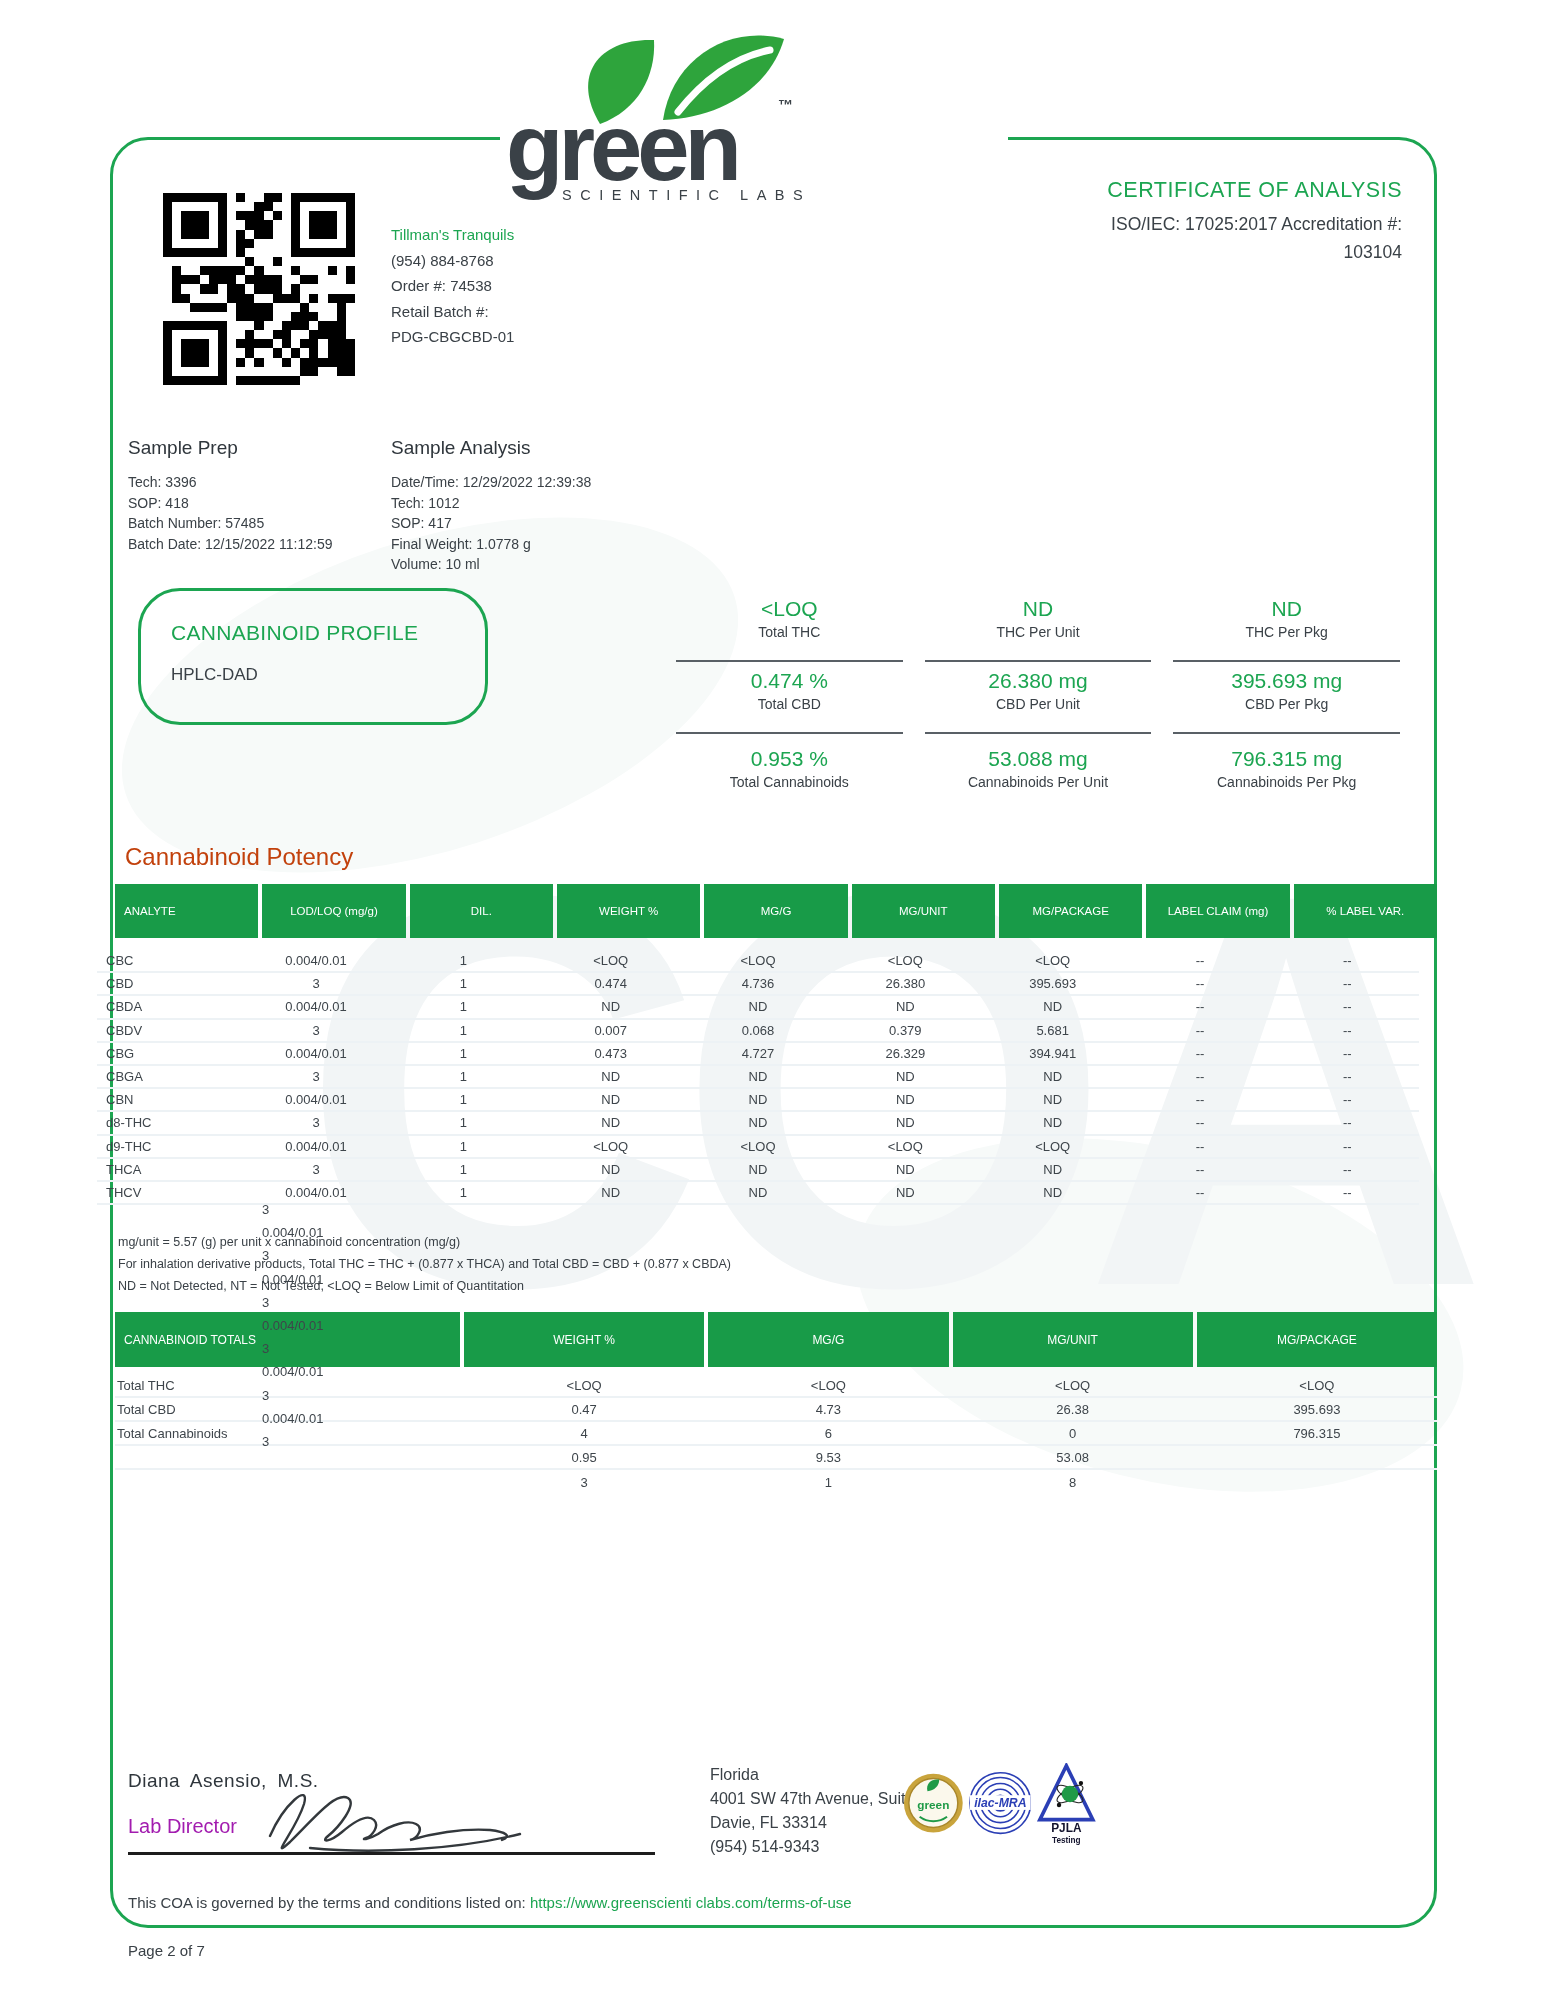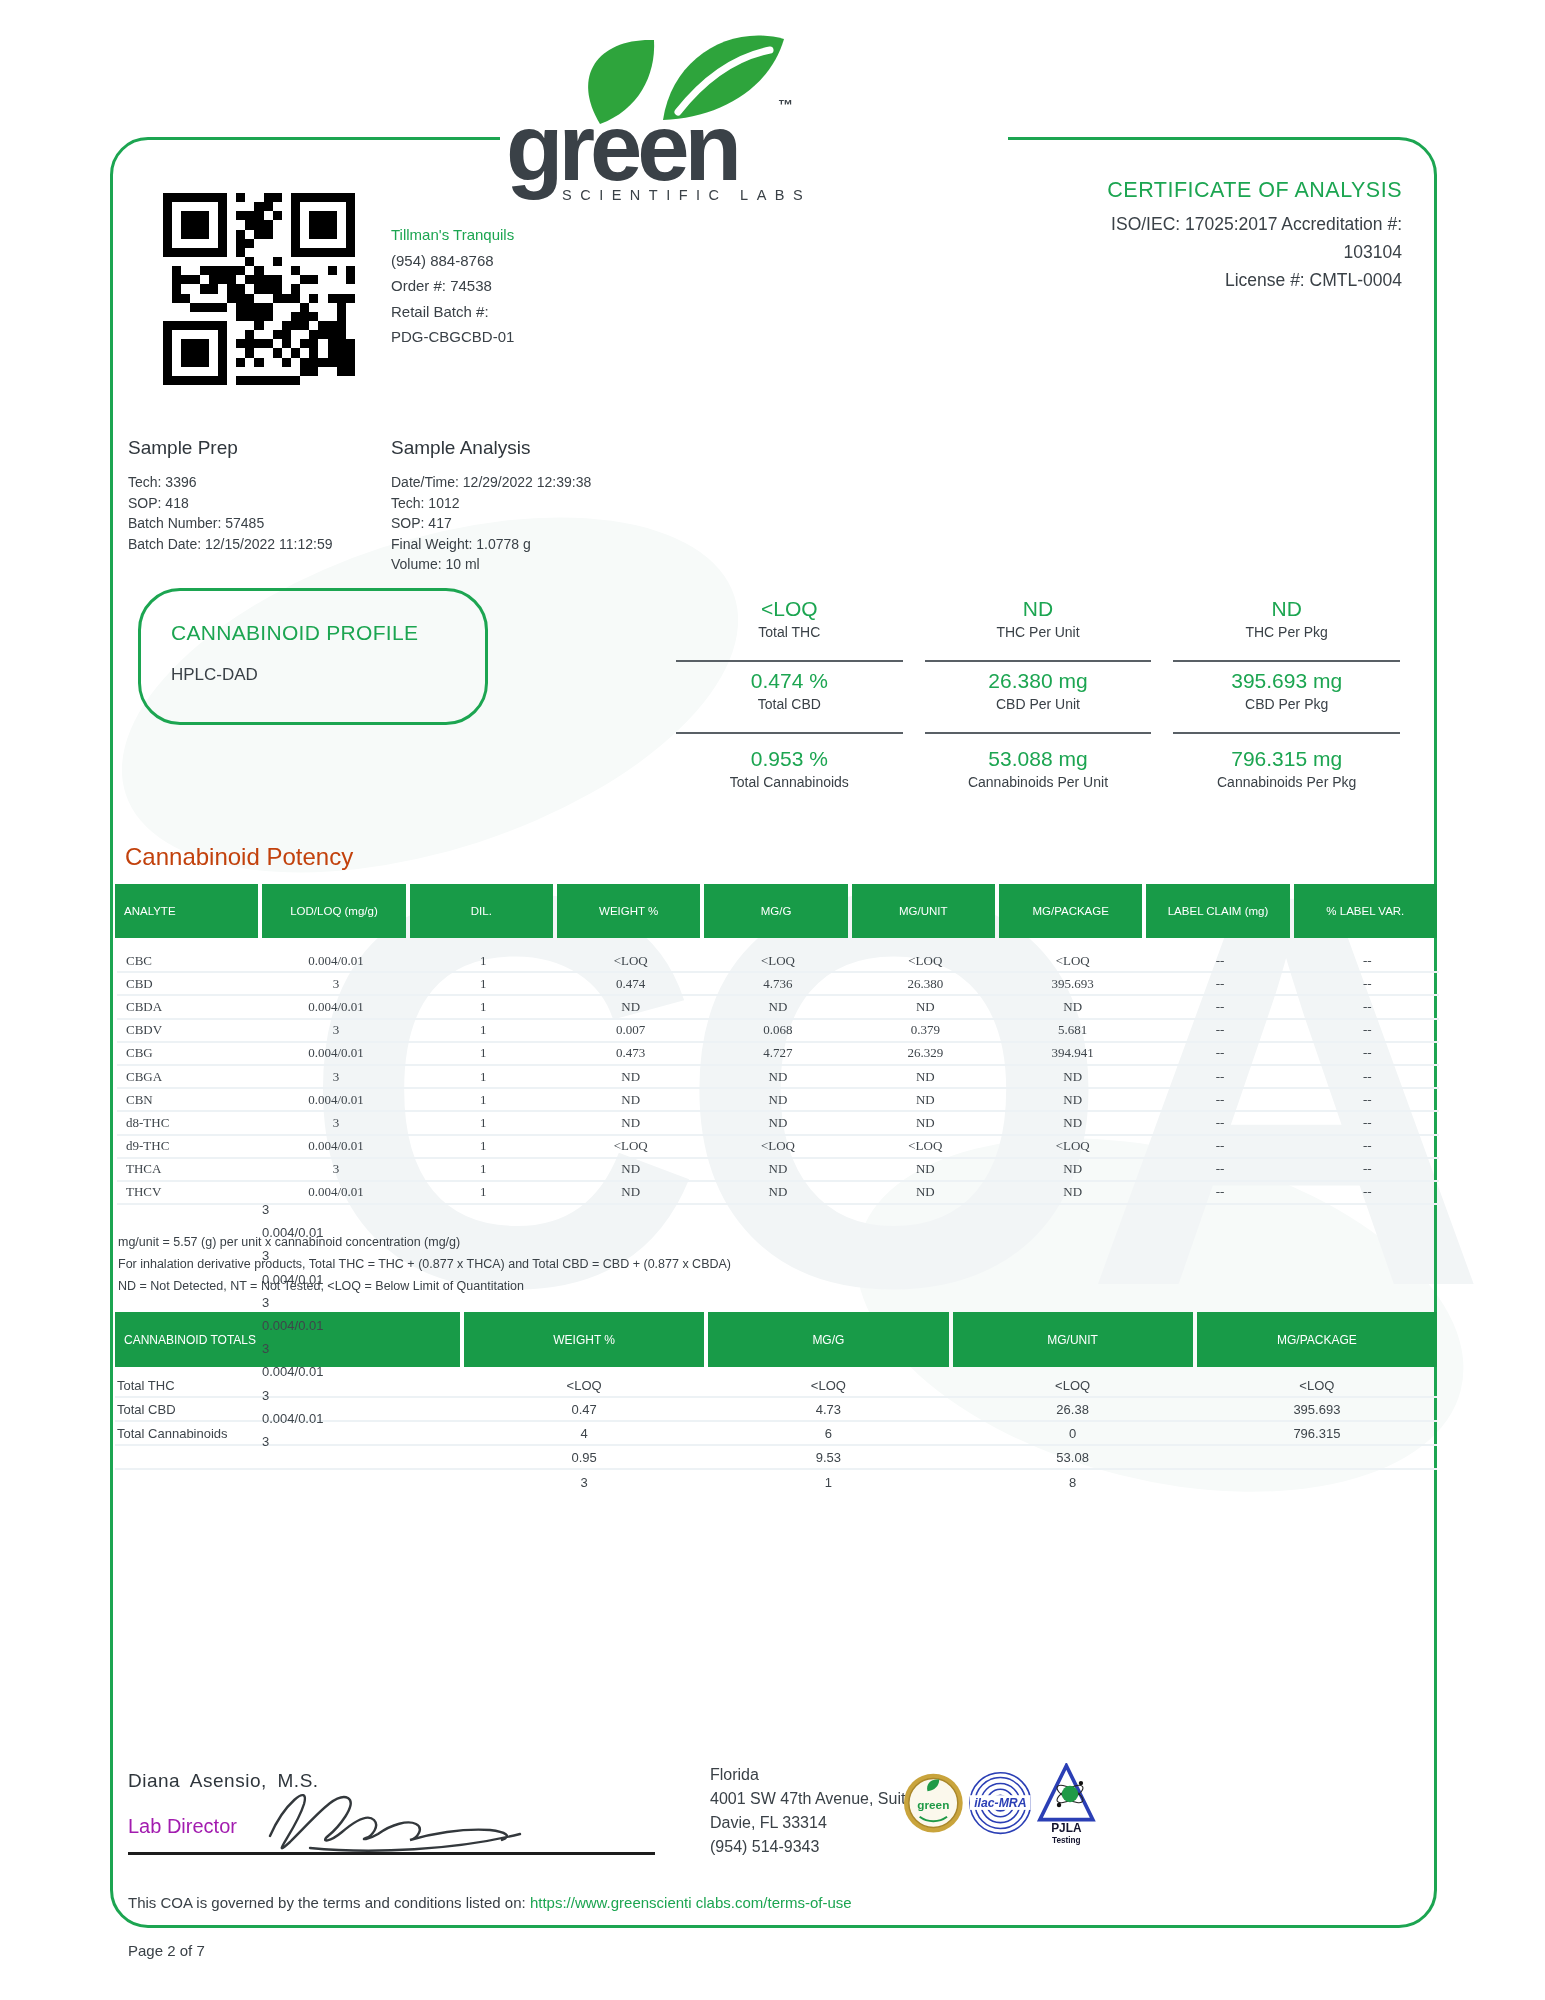"License #: CMTL-0004" div.cert-line { html: <div>License #: CMTL-0004</div> -> none }
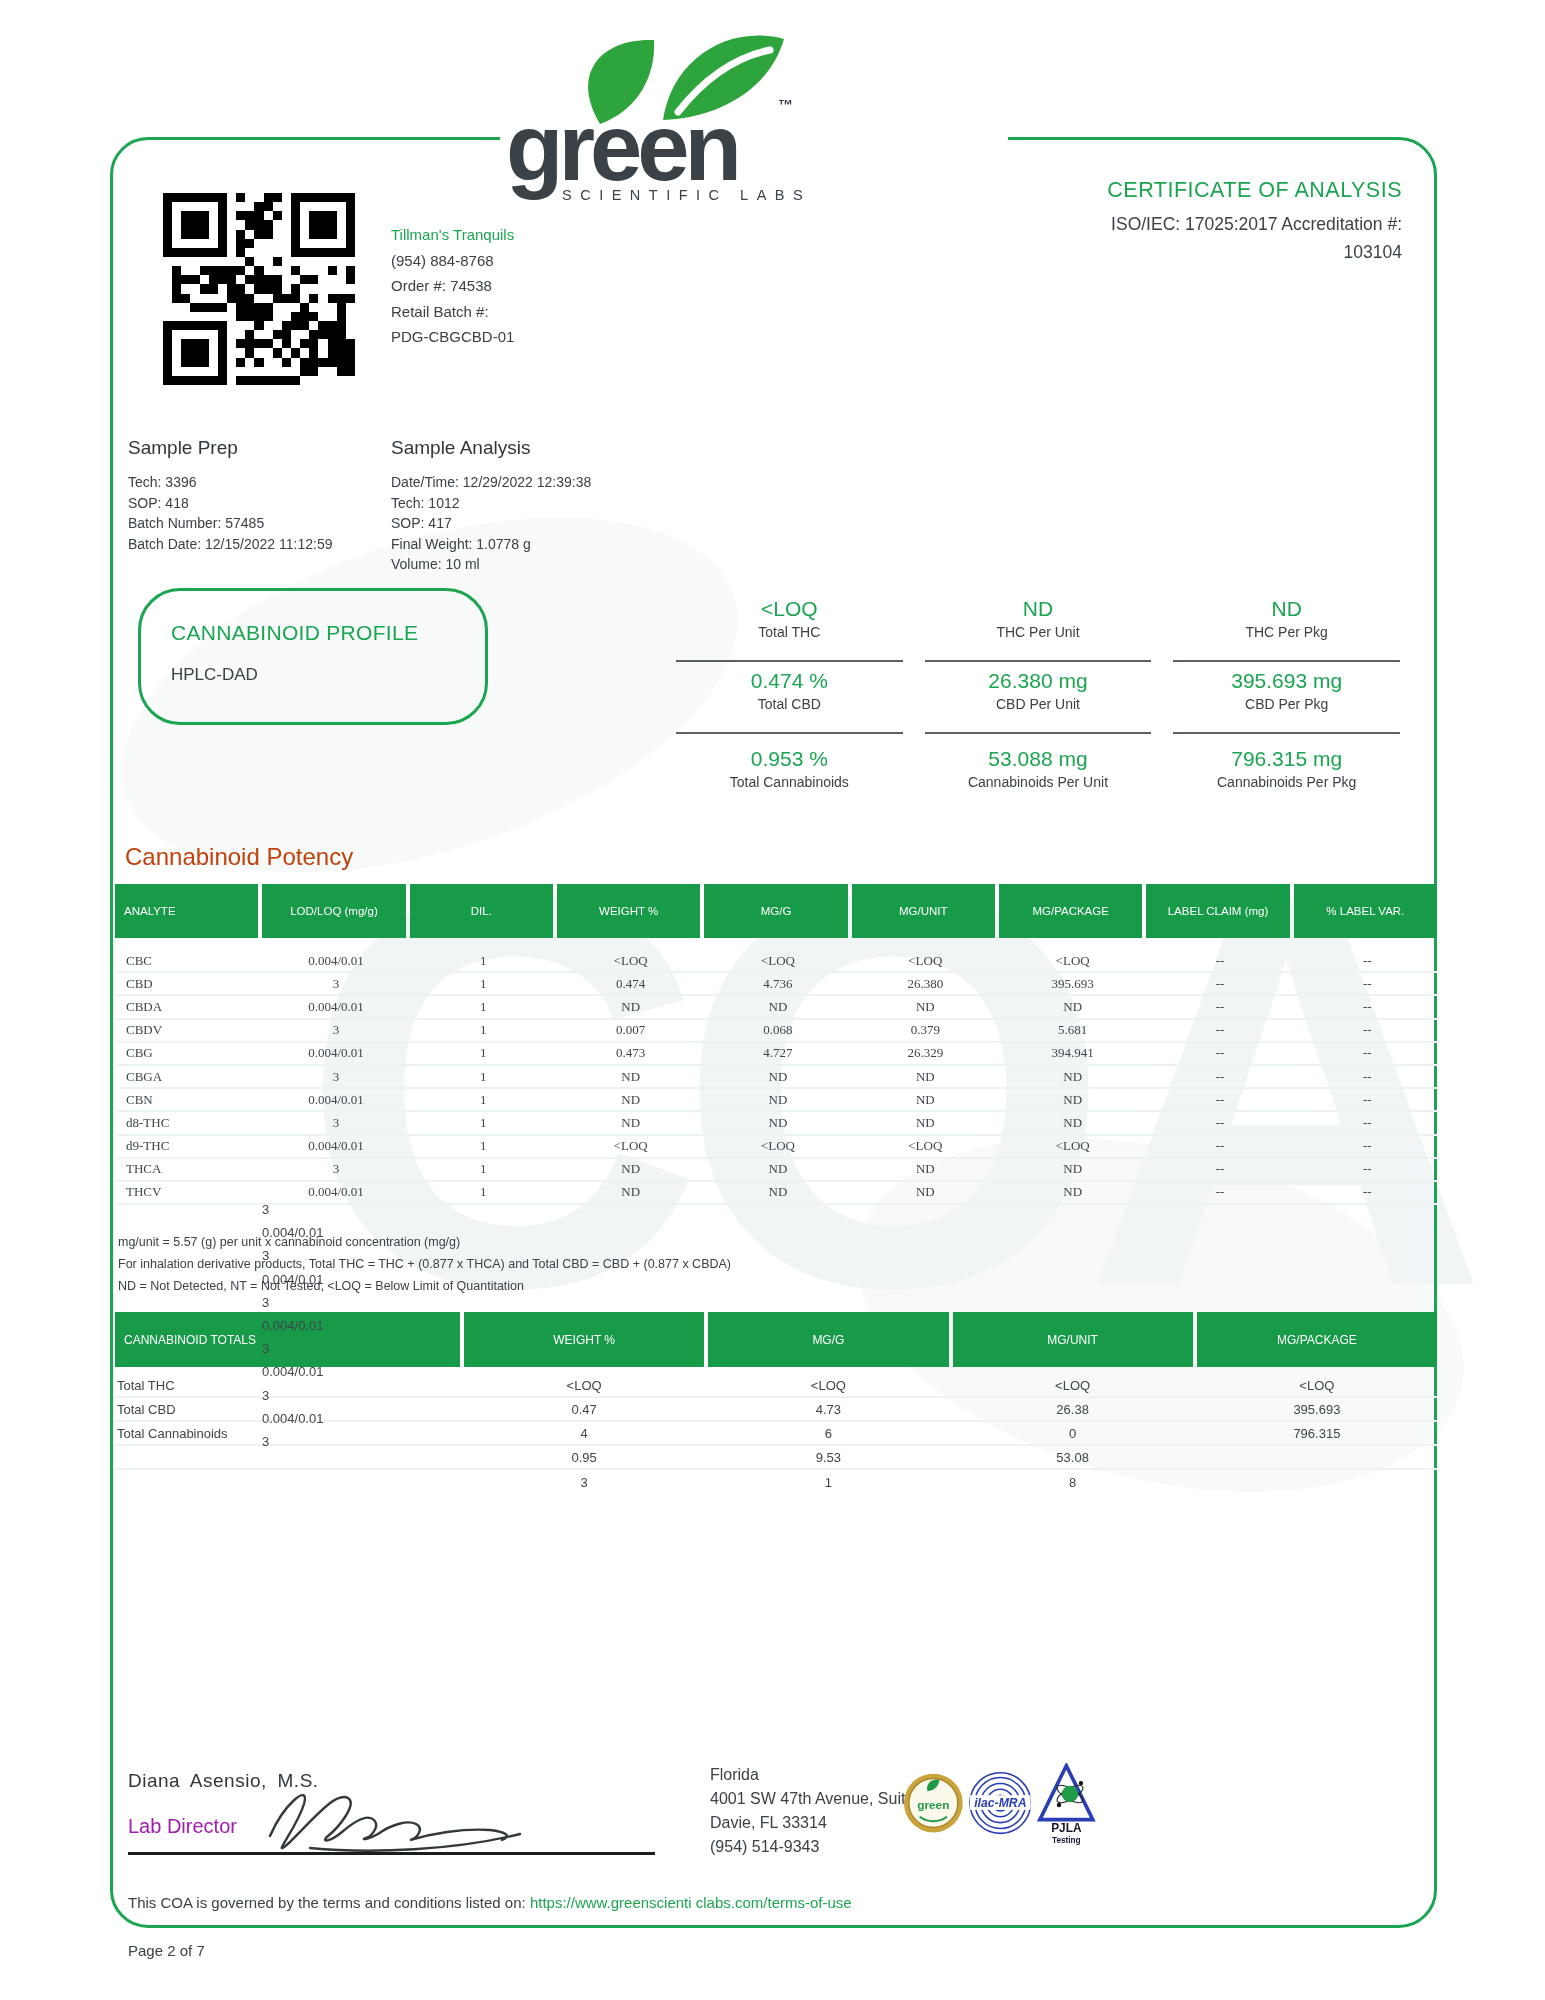"CBC" .pt-body { font-family: Liberation Serif, serif -> none; left: 117px -> 97px }
